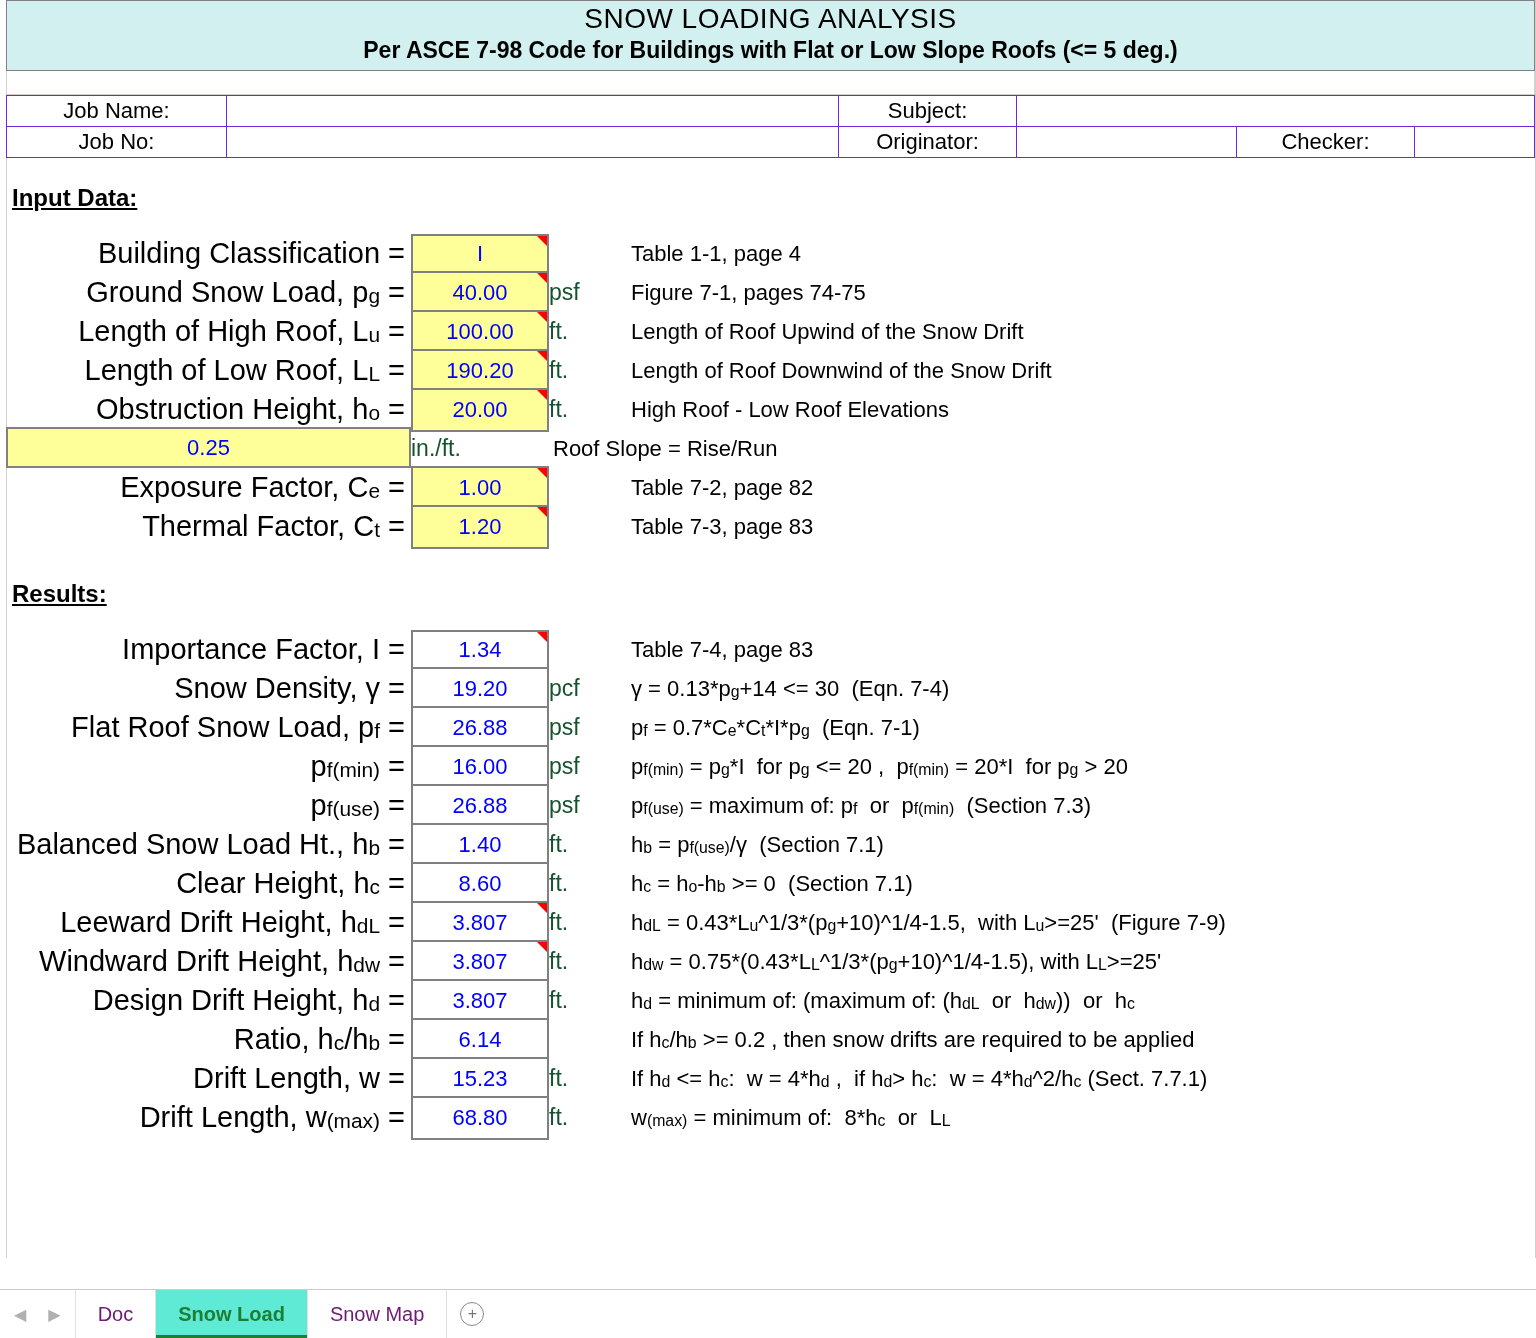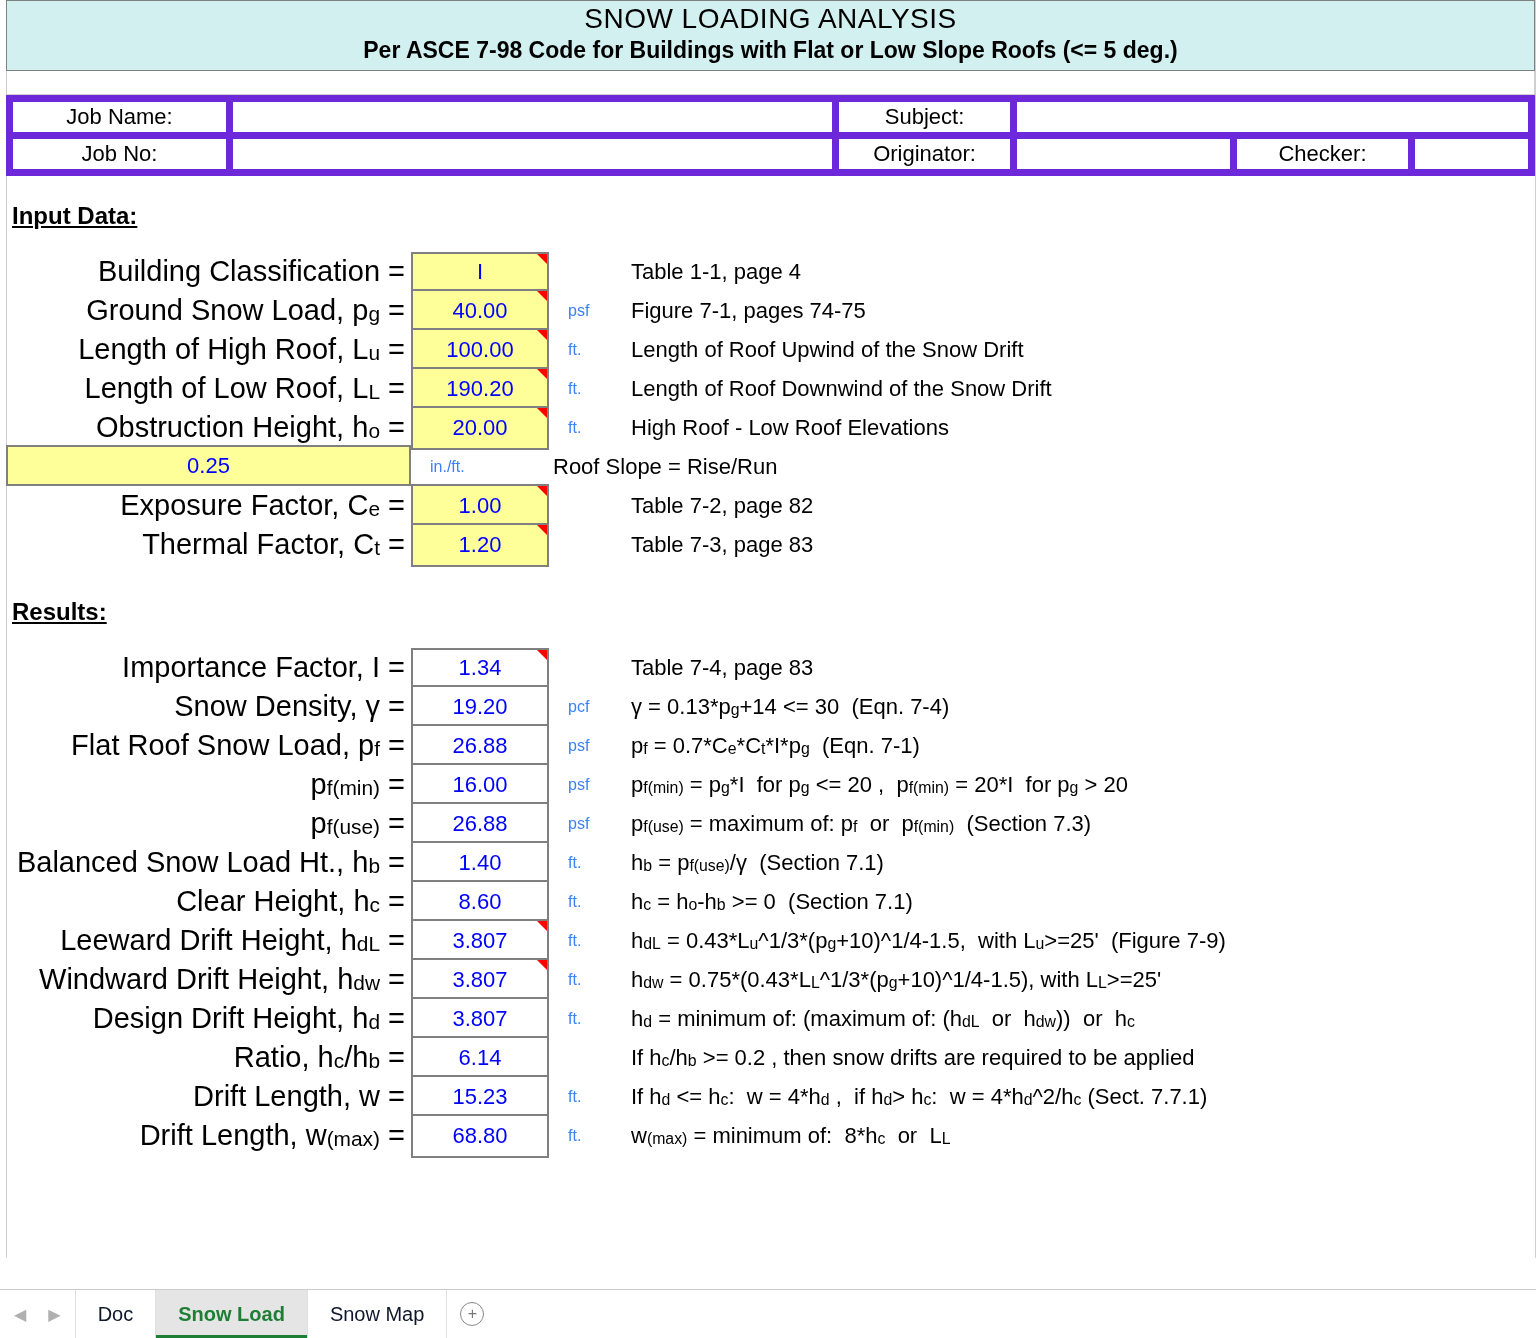"Job Name:" table.job td { border: 7px solid #6d28d9 -> 1px solid #6d28d9 }
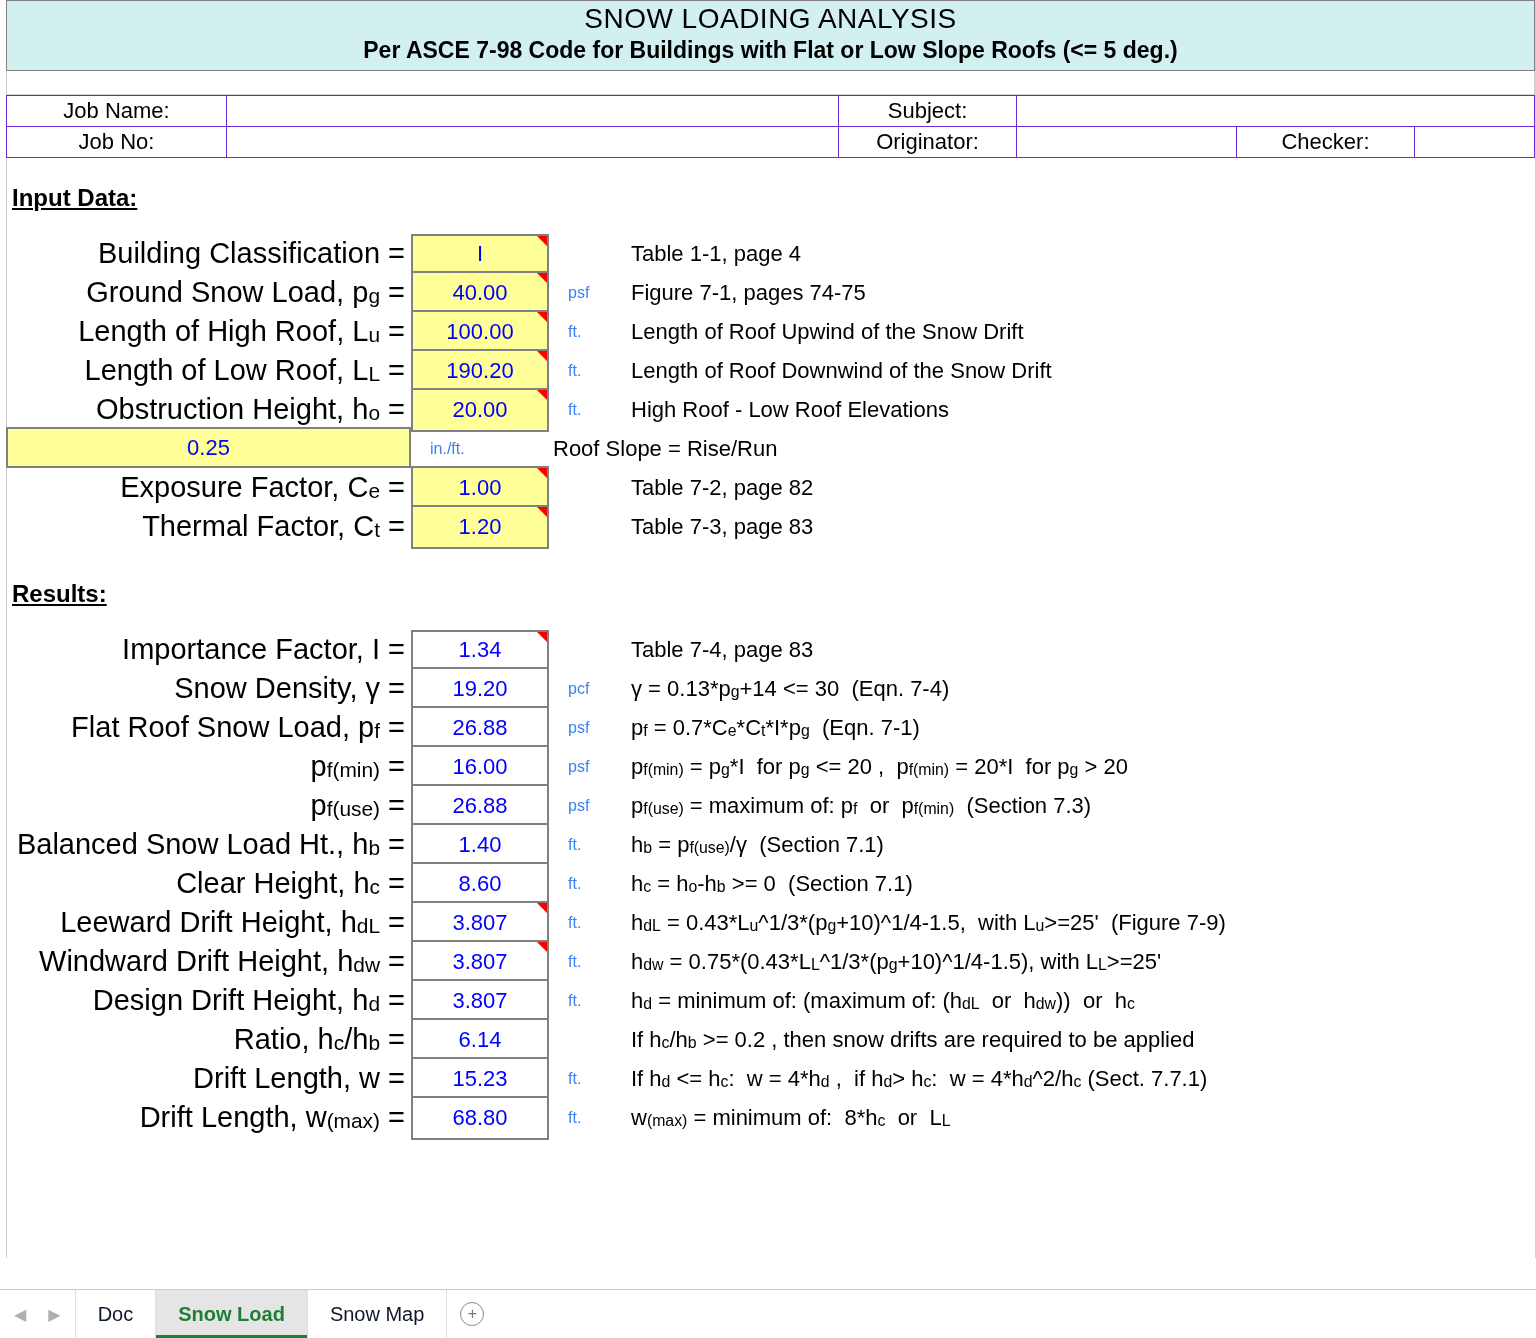"psf" .row .unit { color: #3b82f6 -> #14532d; font-size: 16px -> 23px; padding-left: 19px -> 0 }
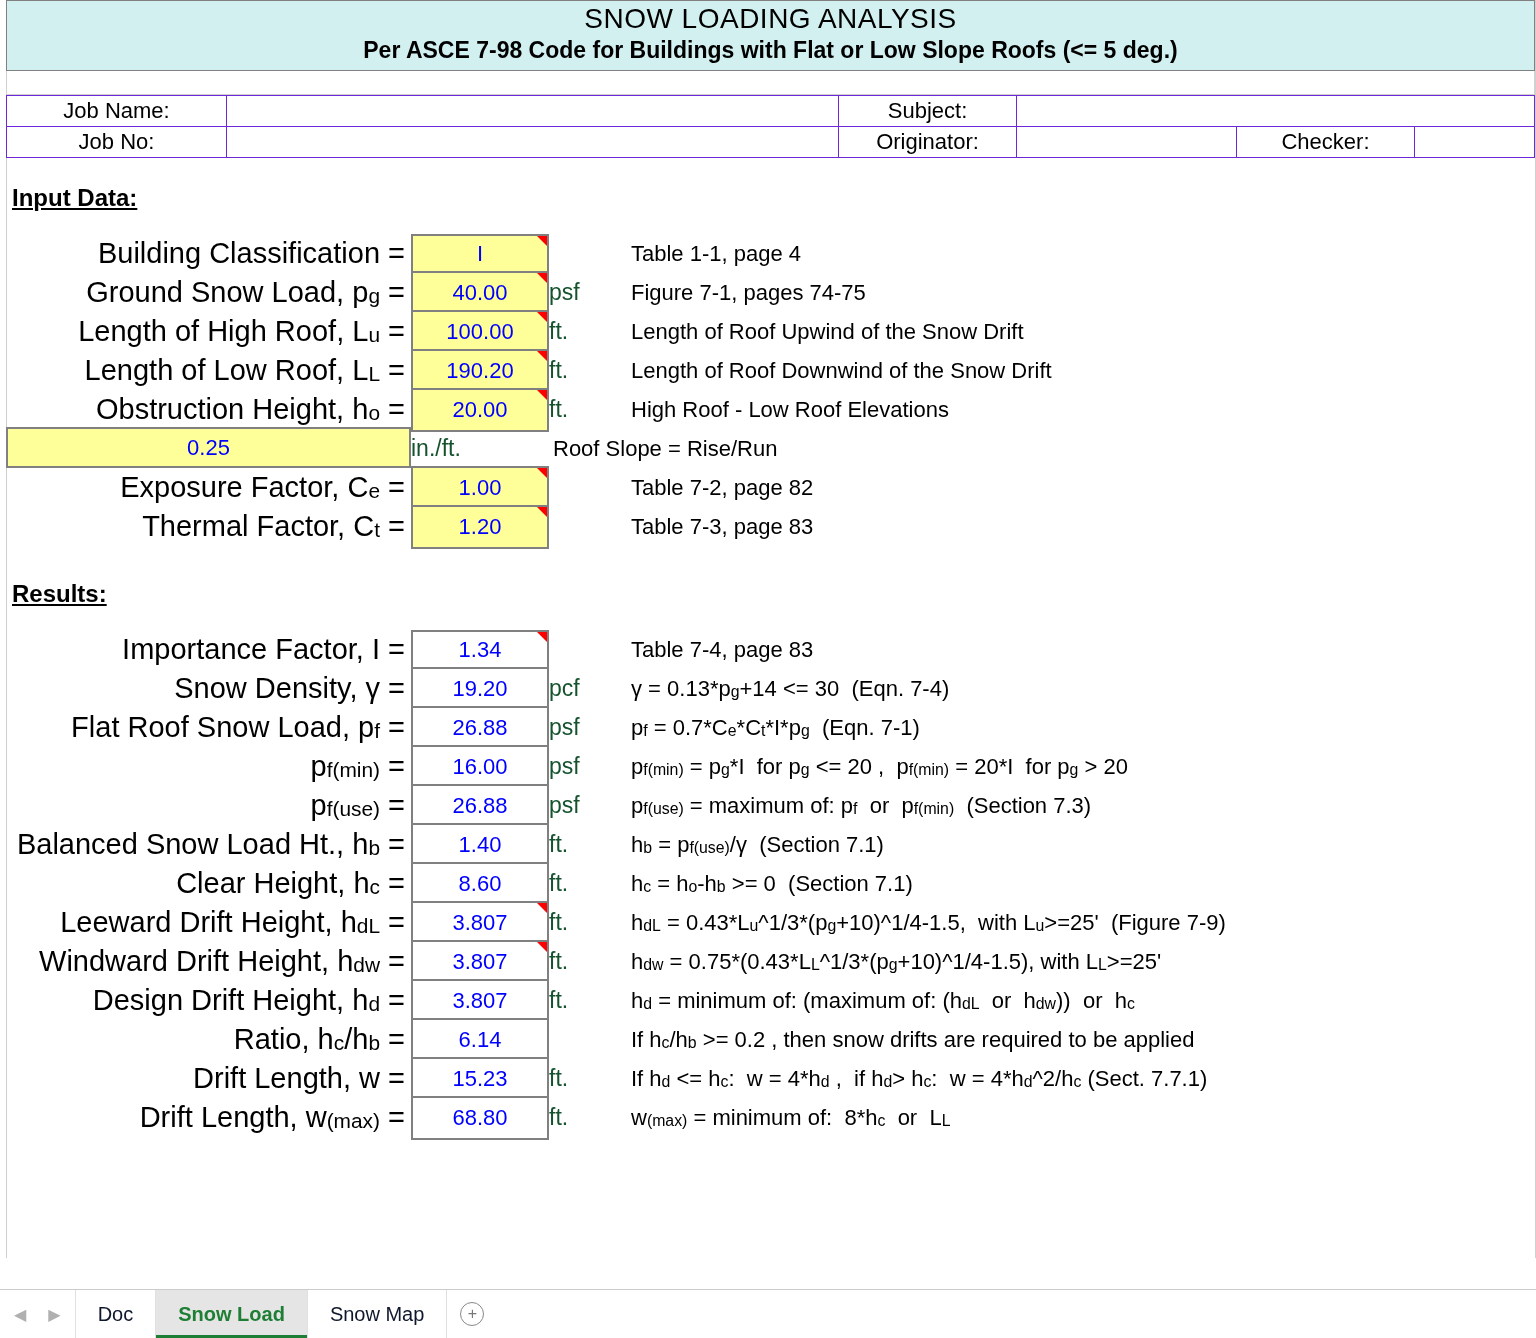"Doc" .tabbar .tab { color: #0f172a -> #701a75 }
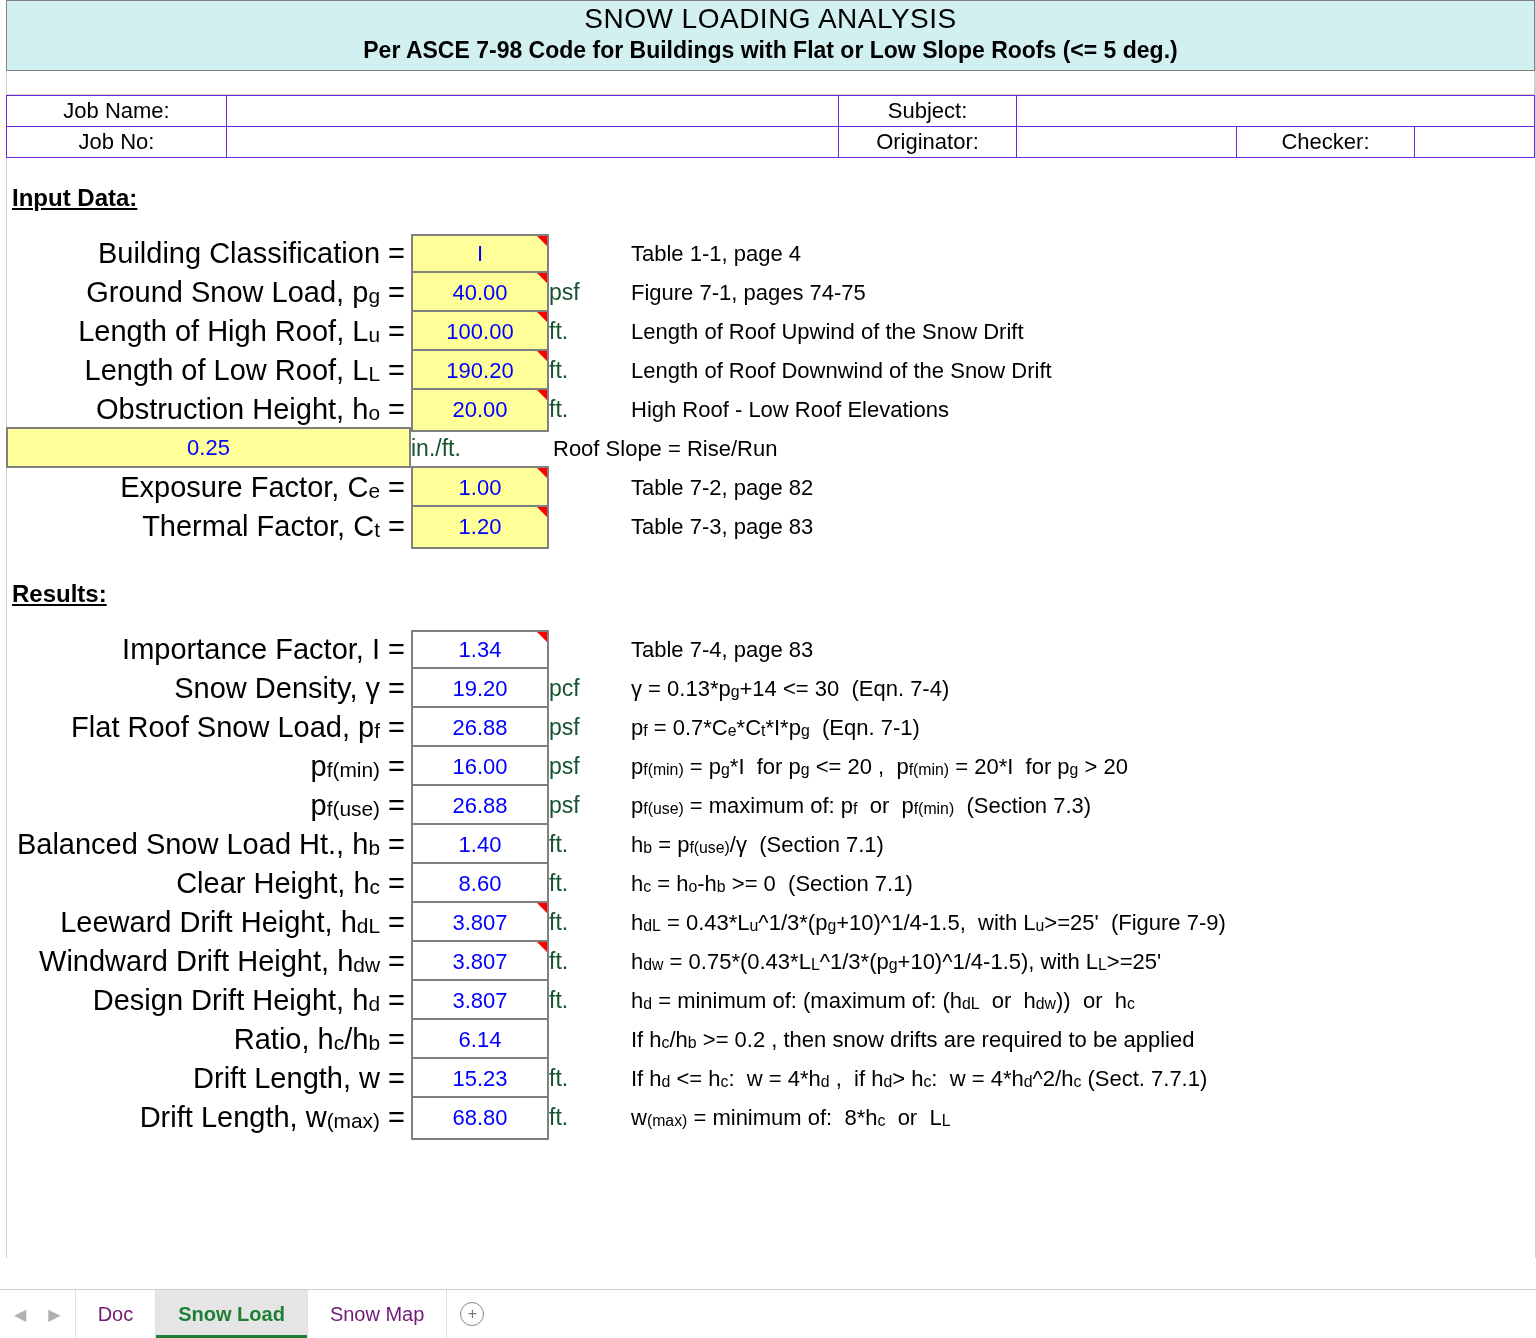"Snow Load" .tabbar .tab.active { background: #e5e5e5 -> #5eead4 }
